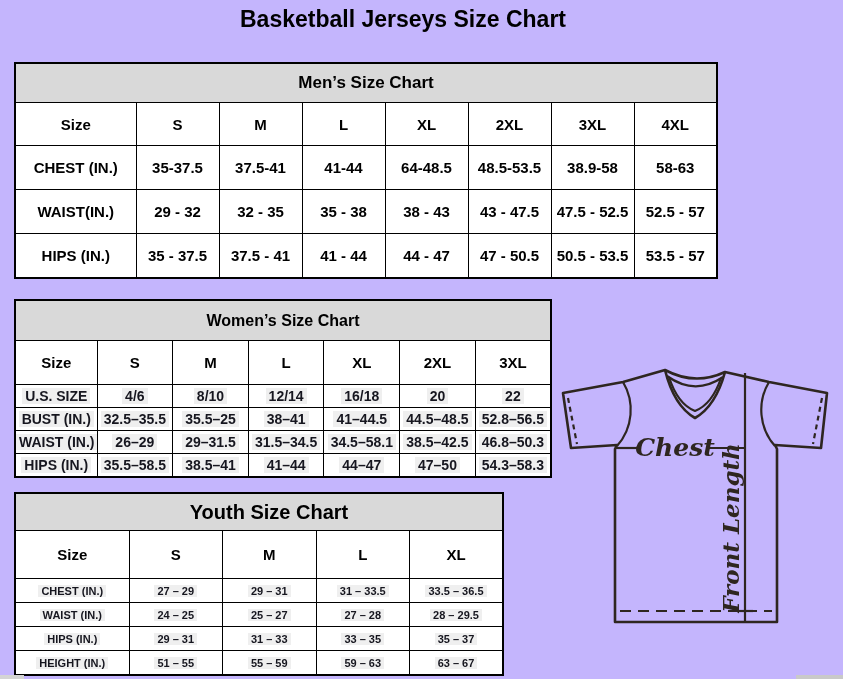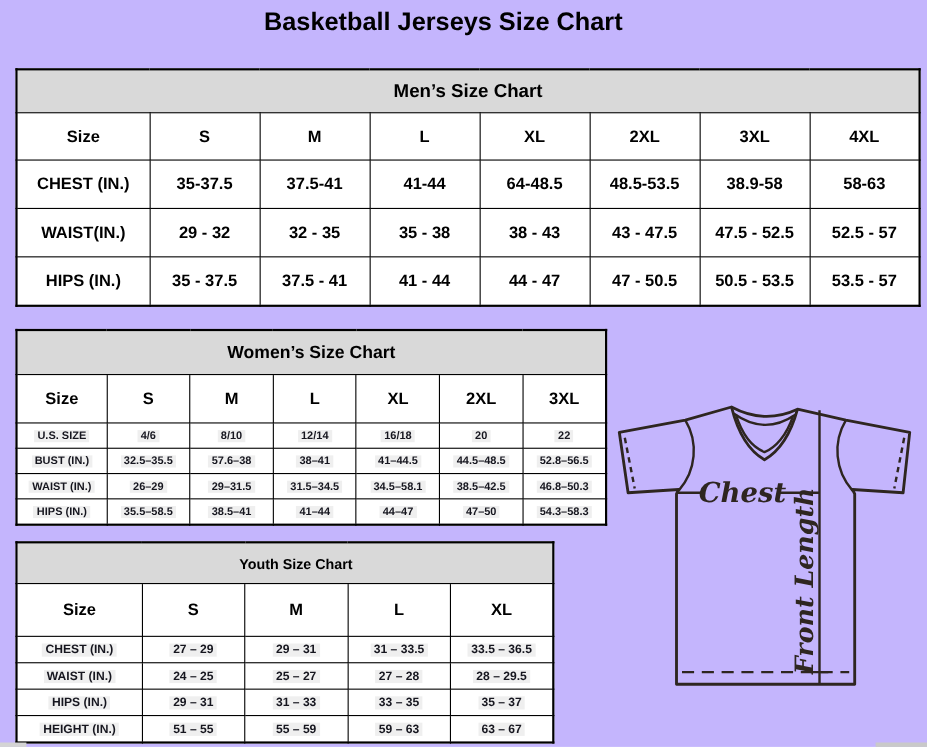"Men’s Size Chart" #men-table { width: 823px -> 704px }
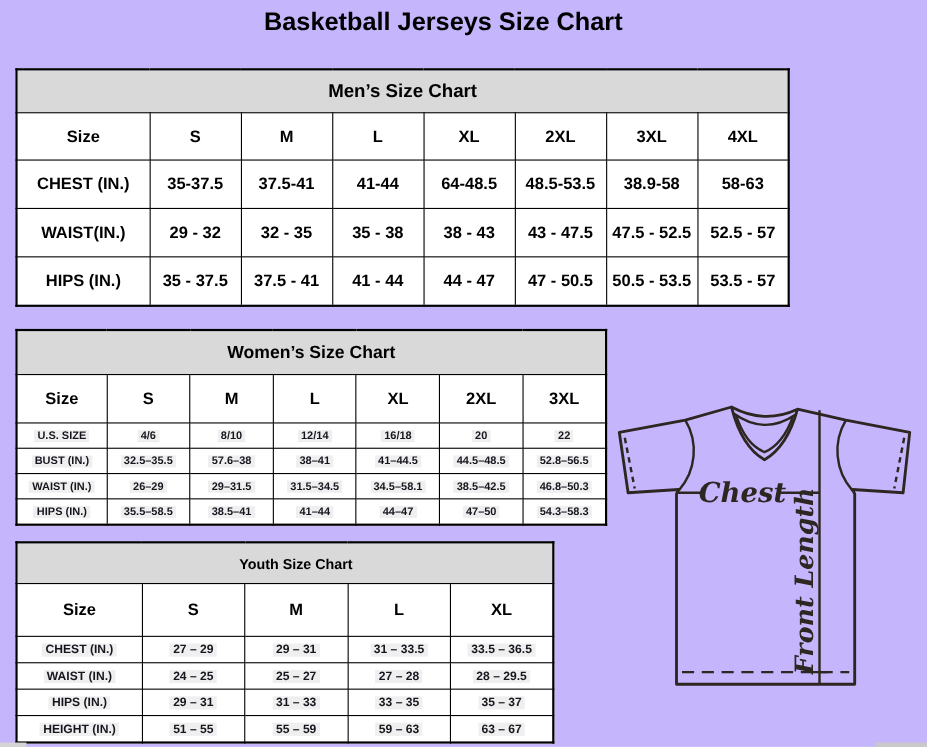"U.S. SIZE" #women-table tr.data-row th,#women-table tr.data-row td { font-size: 10px -> 14px }
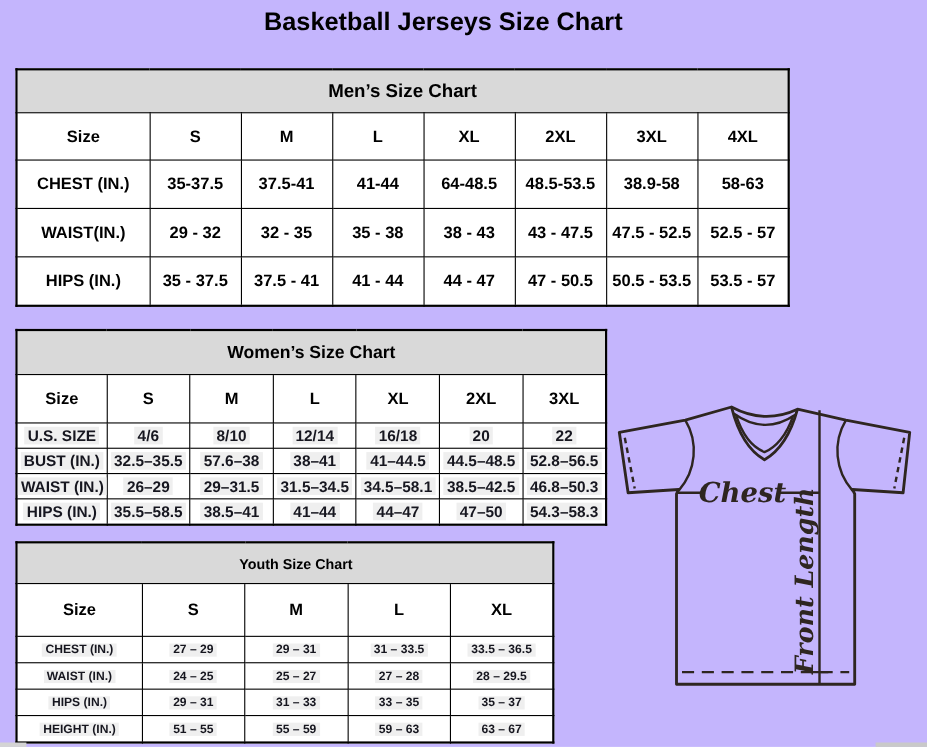"57.6–38" span.cs { text: 57.6–38 -> 35.5–25 }
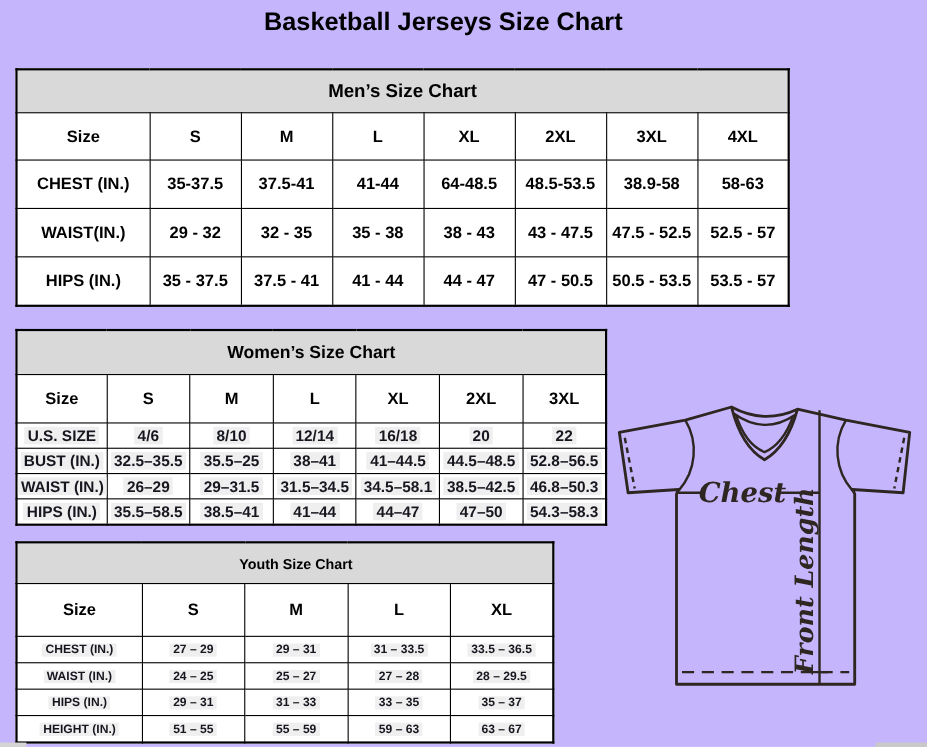"Youth Size Chart" #youth-table tr.title-row th { font-size: 13px -> 20px }
